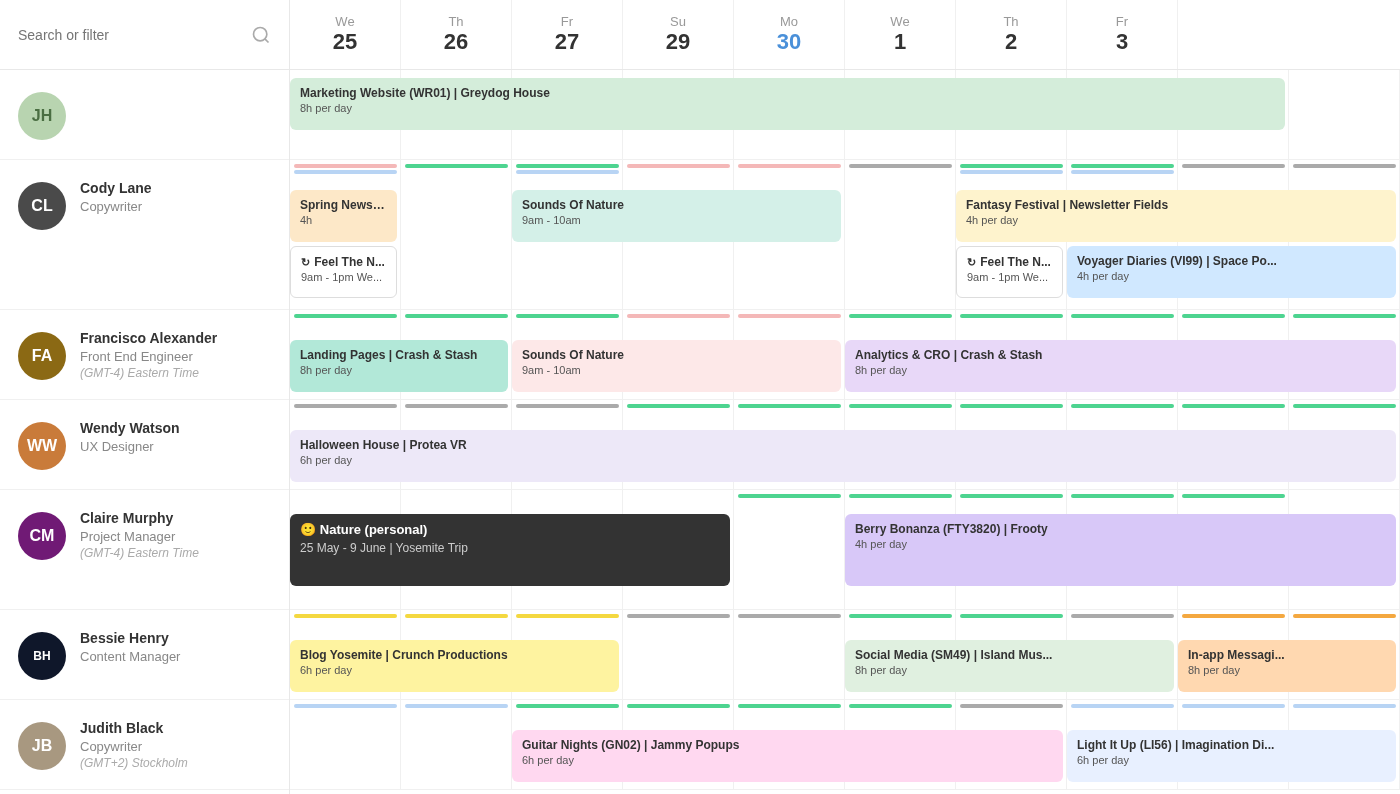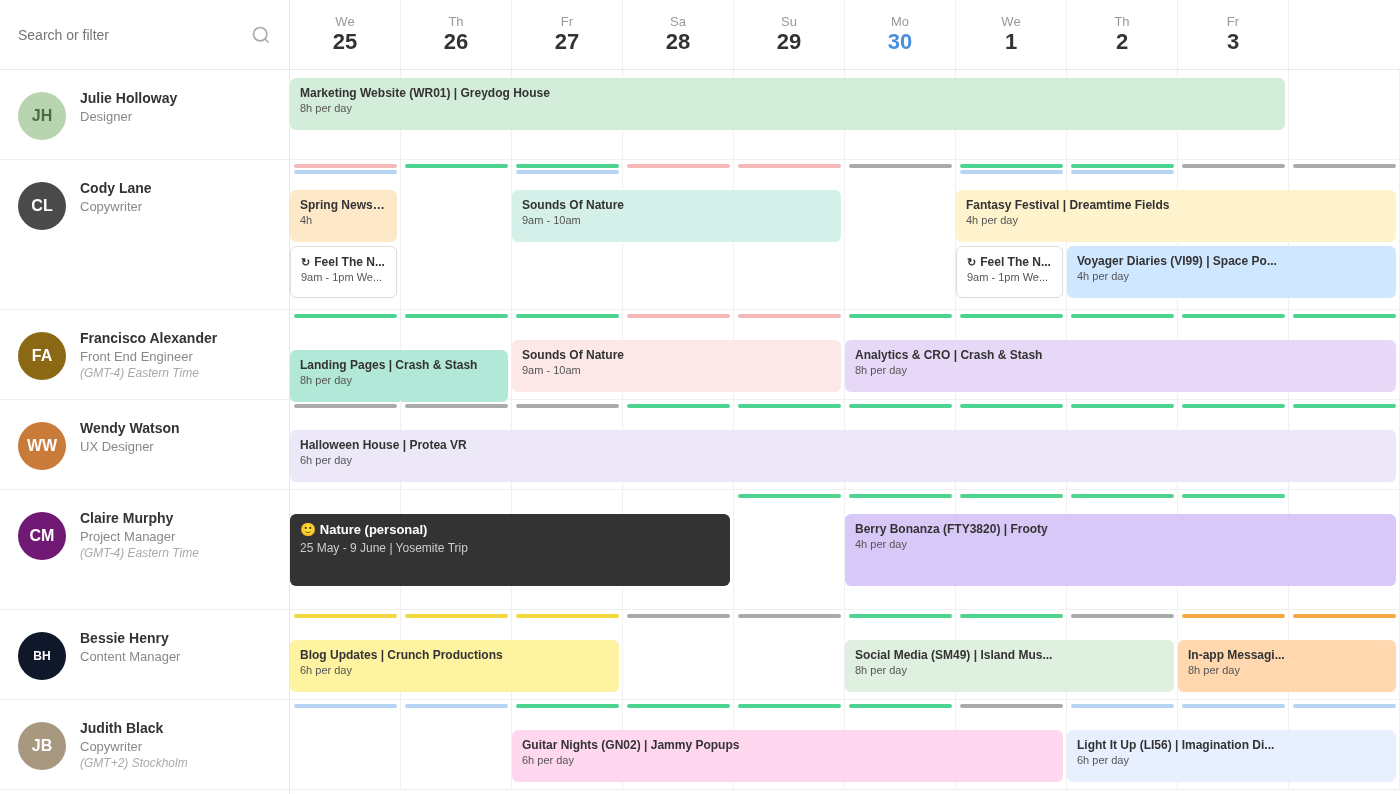"Sa" div.day-header { html: <div> <span>Sa</span> <span>28</span> </div> -> none }
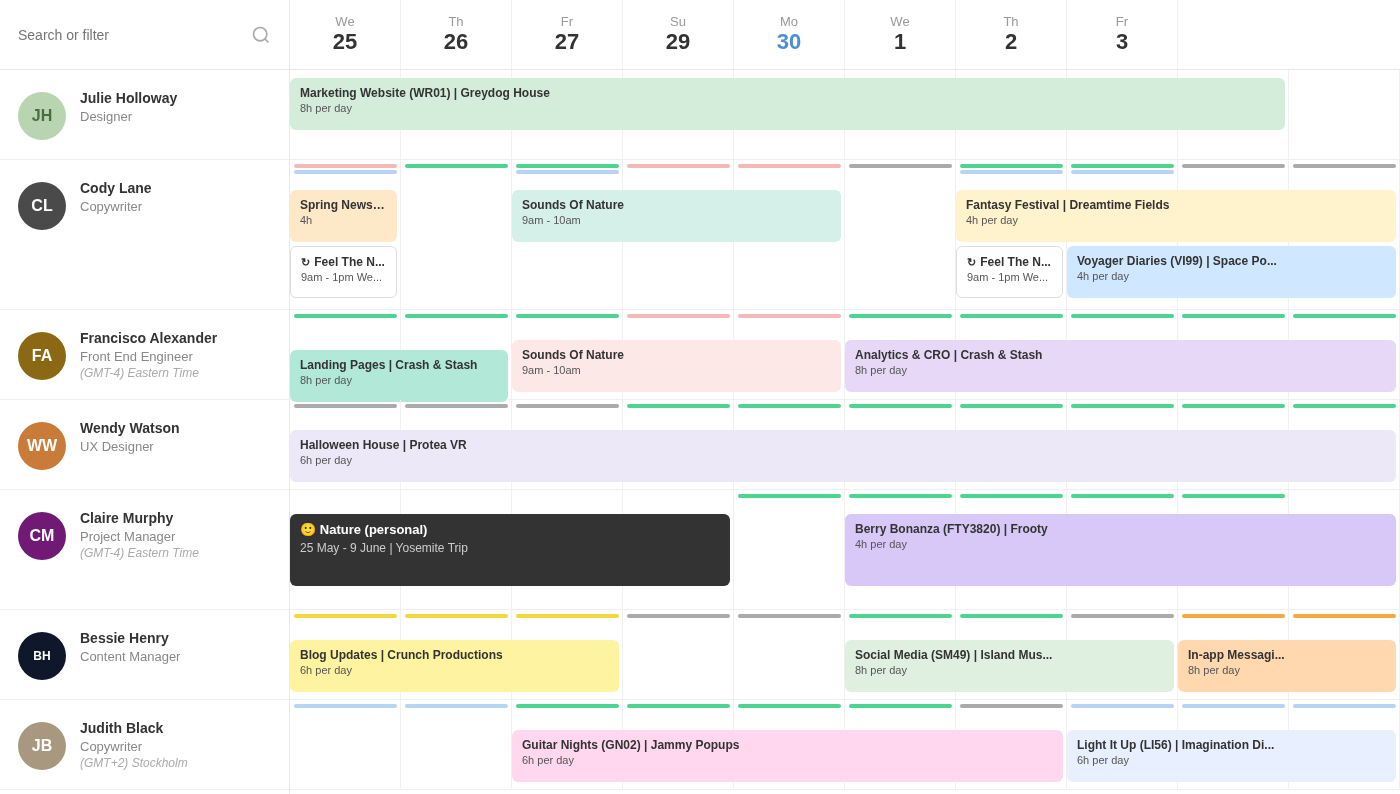"Julie Holloway" div.person-info { html: <div> <div>Julie Holloway</div> <div>Designer</div> </div> -> none }
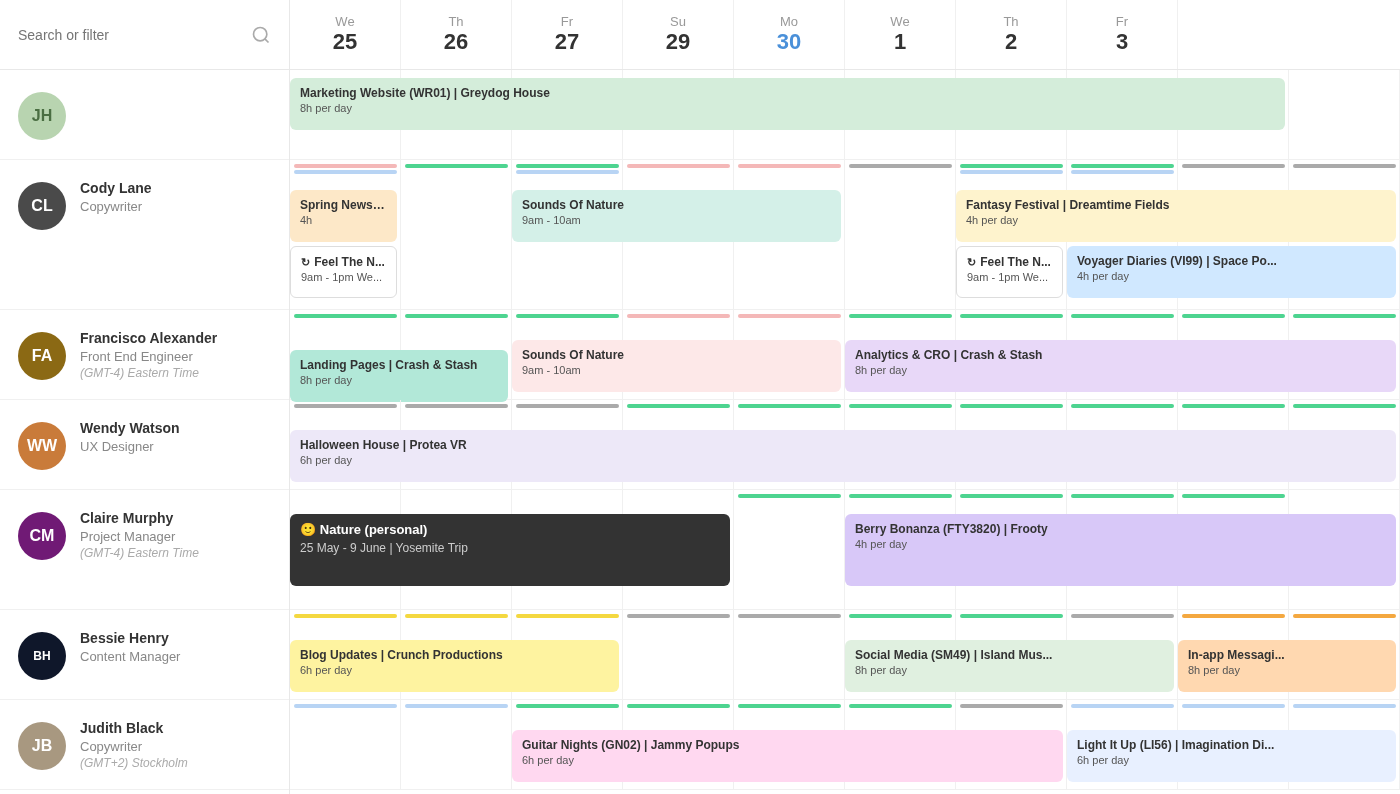"Fantasy Festival | Dreamtime Fields" div.e-title { text: Dreamtime -> Newsletter }
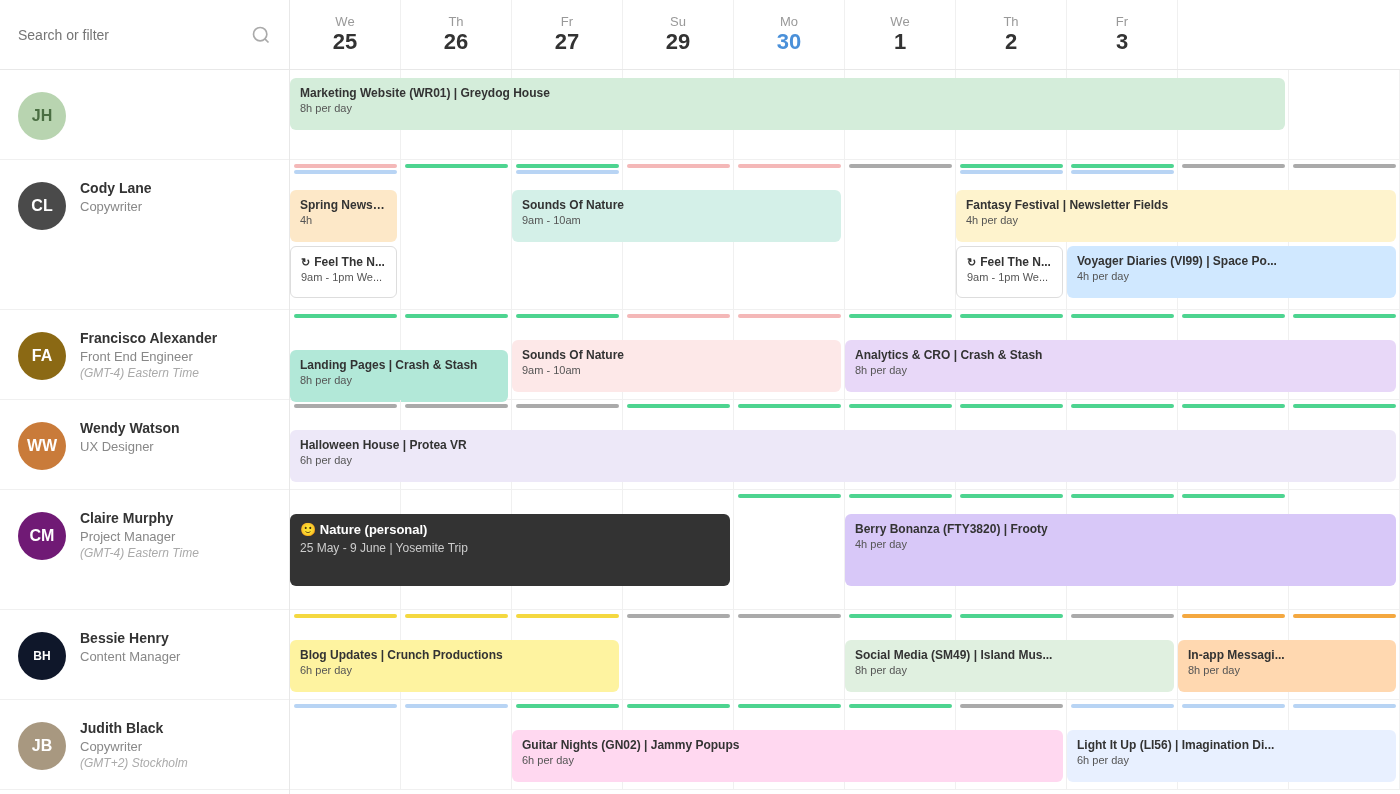"Landing Pages | Crash &" div.span-event { top: 40px -> 30px }
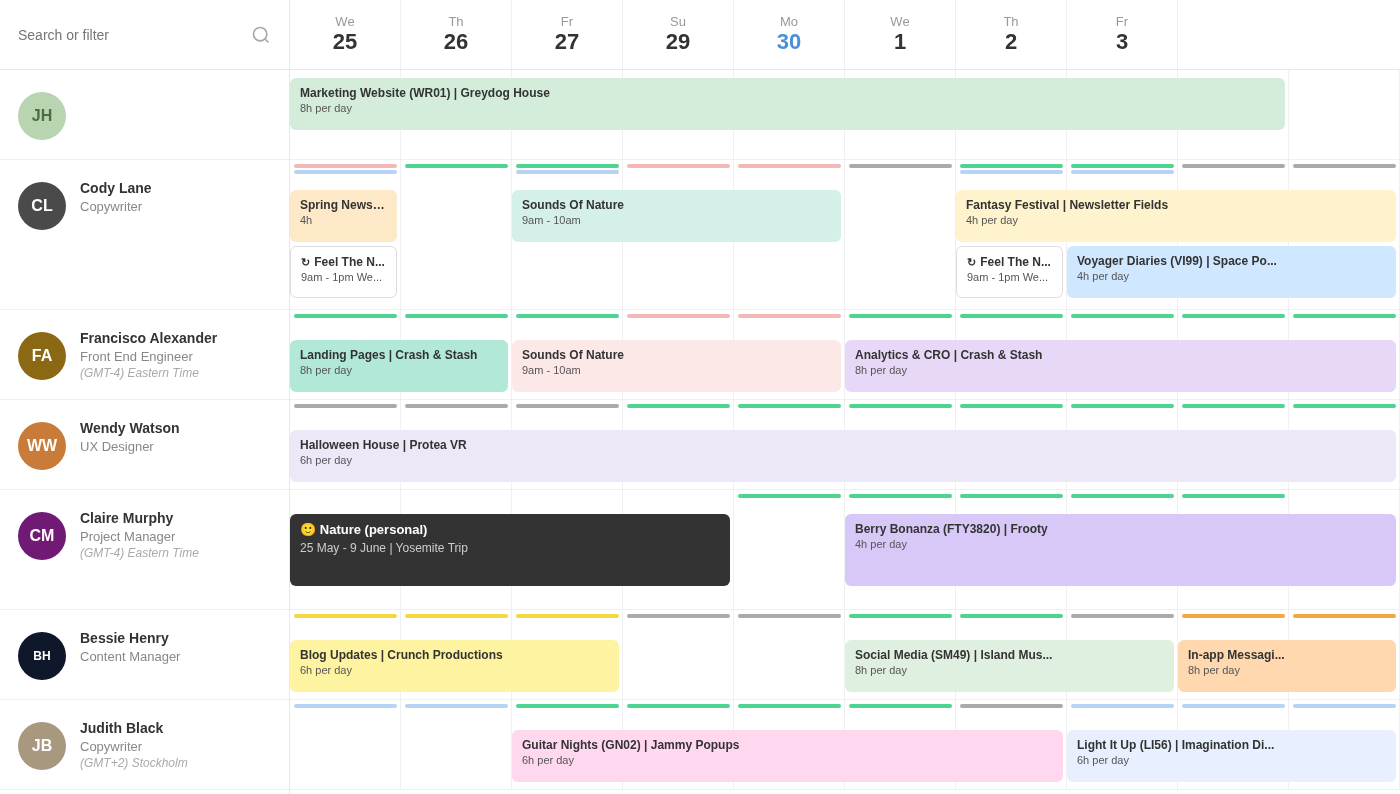"Blog Updates | Crunch Productions" div.e-title { text: Updates -> Yosemite }
